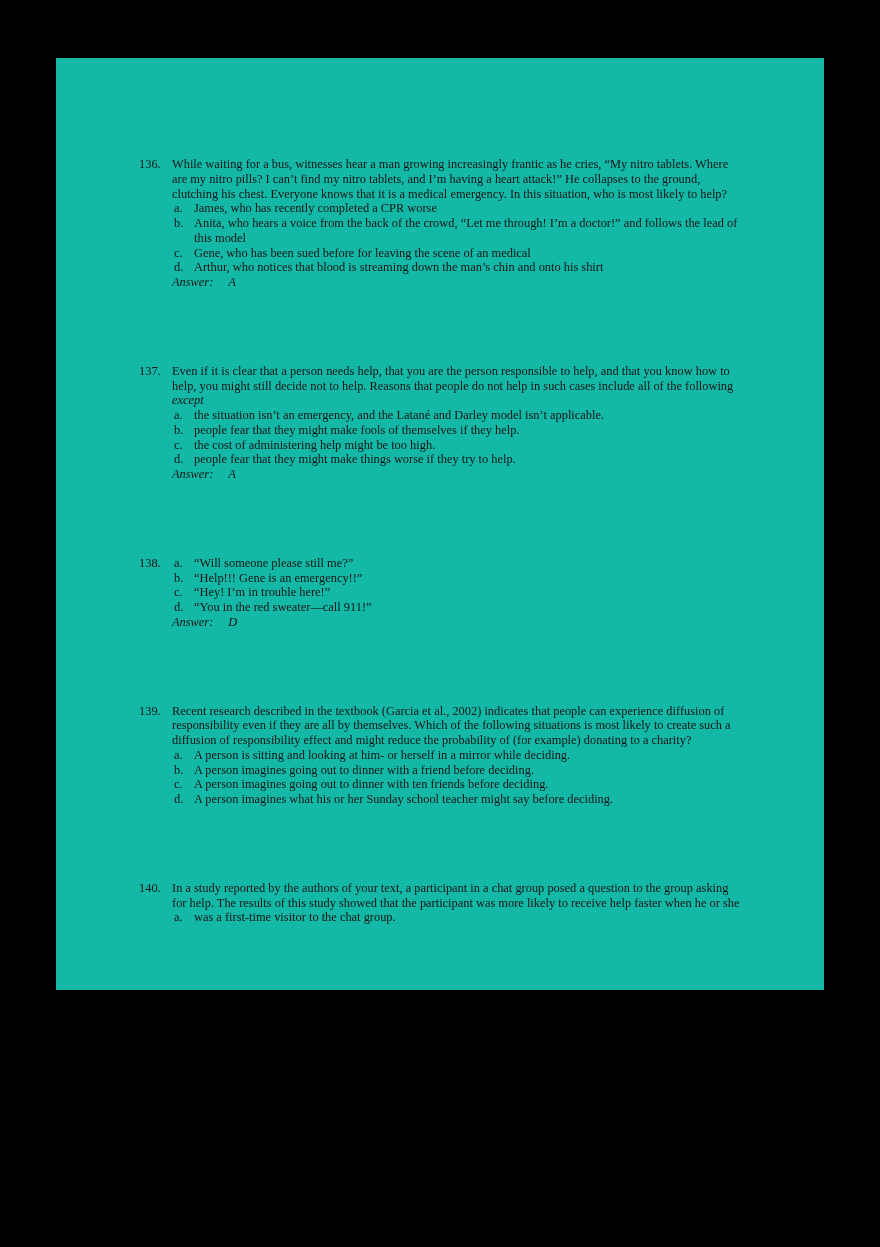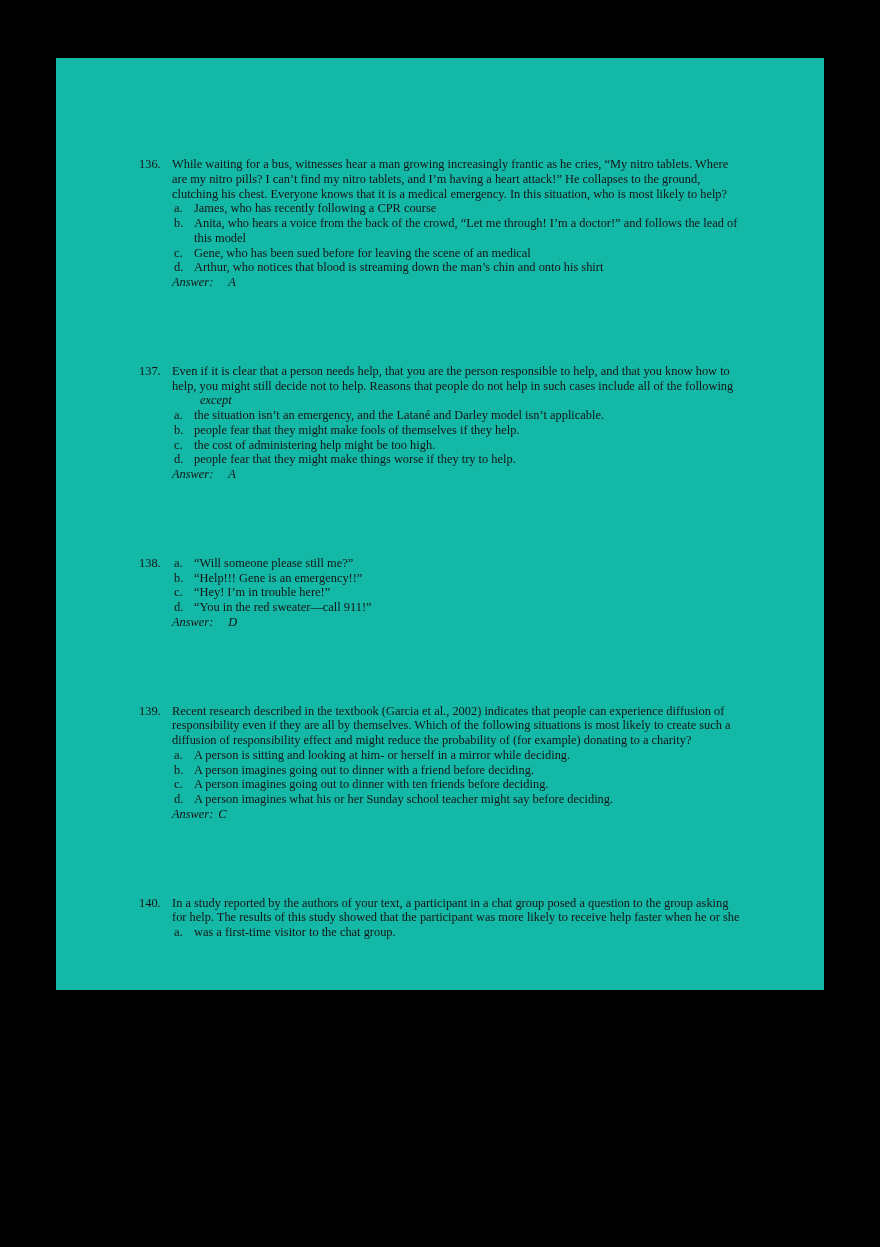"James, who has recently following" span.otext { text: following a CPR course -> completed a CPR worse }
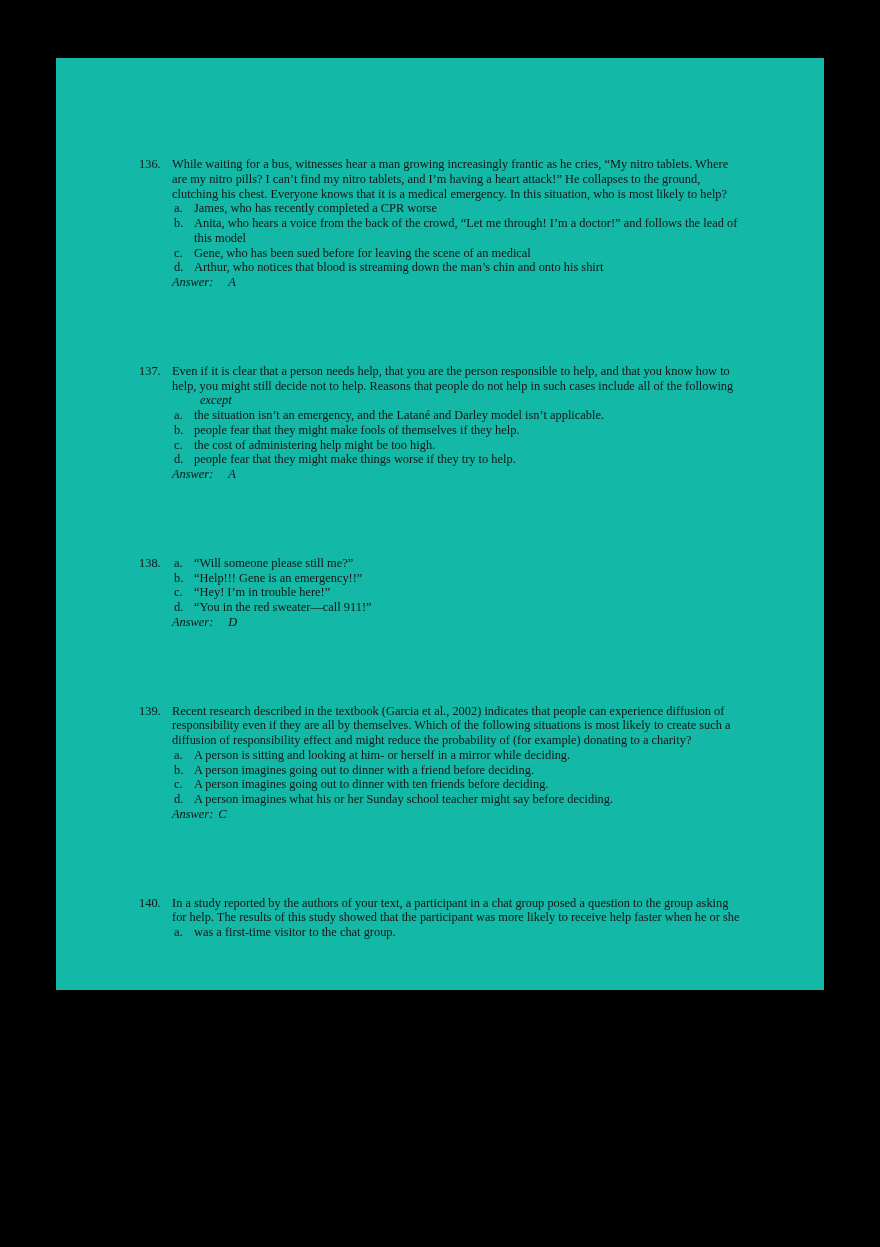"except" .qitalic { margin-left: 28px -> none }
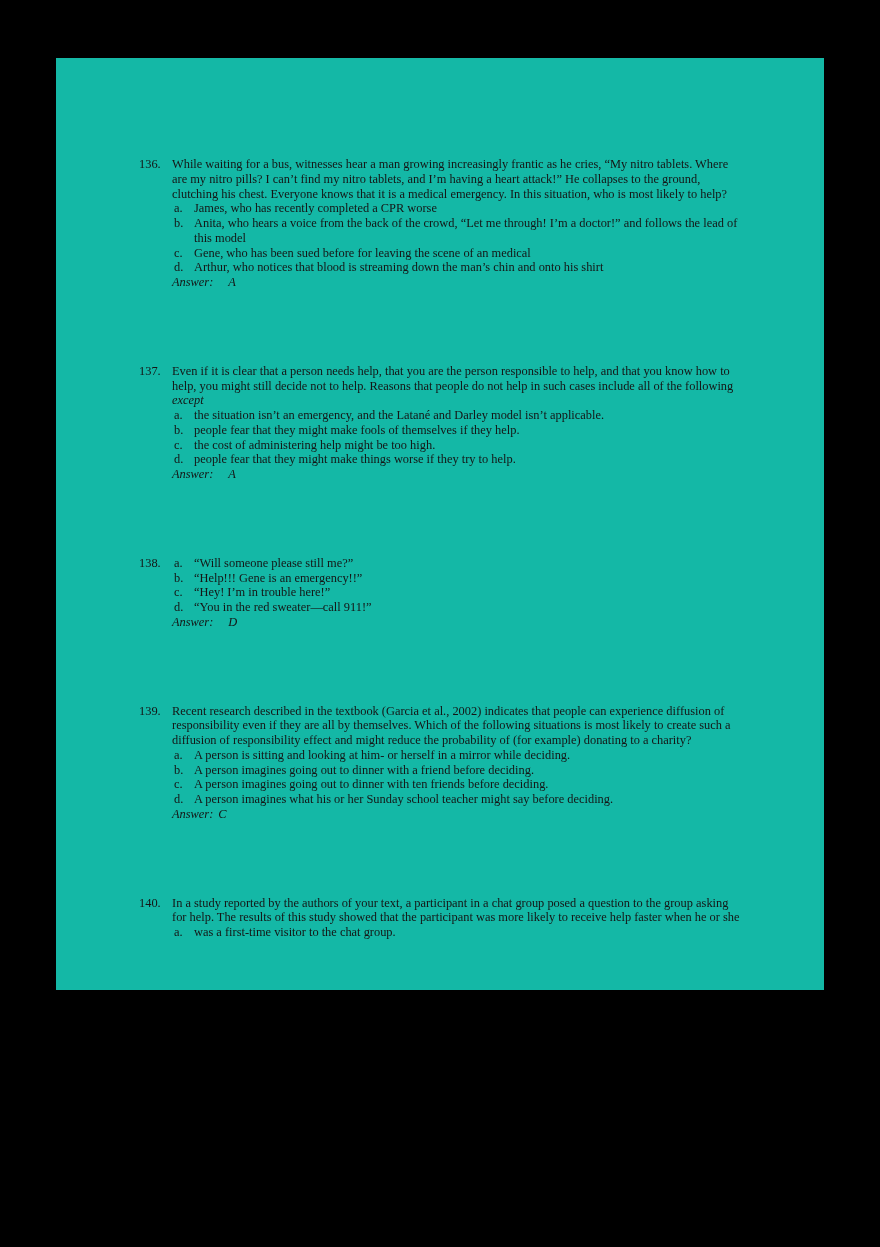"Answer: C" div.answer-line { html: <div><em>Answer:</em><em>C</em></div> -> none }
